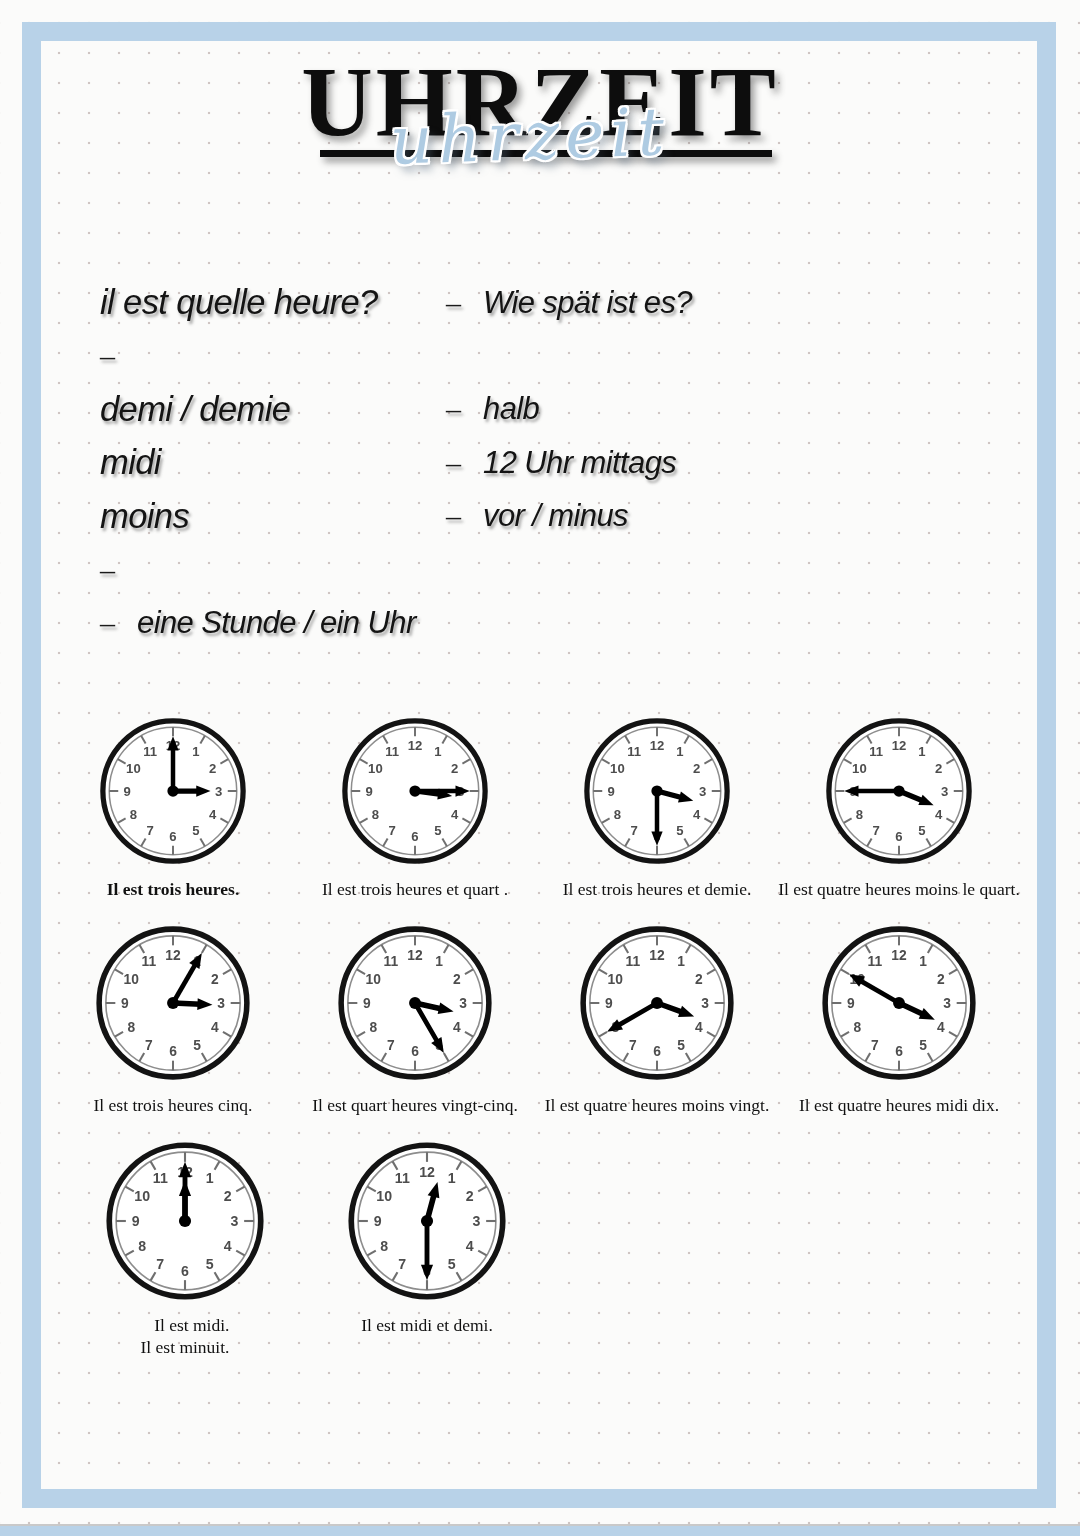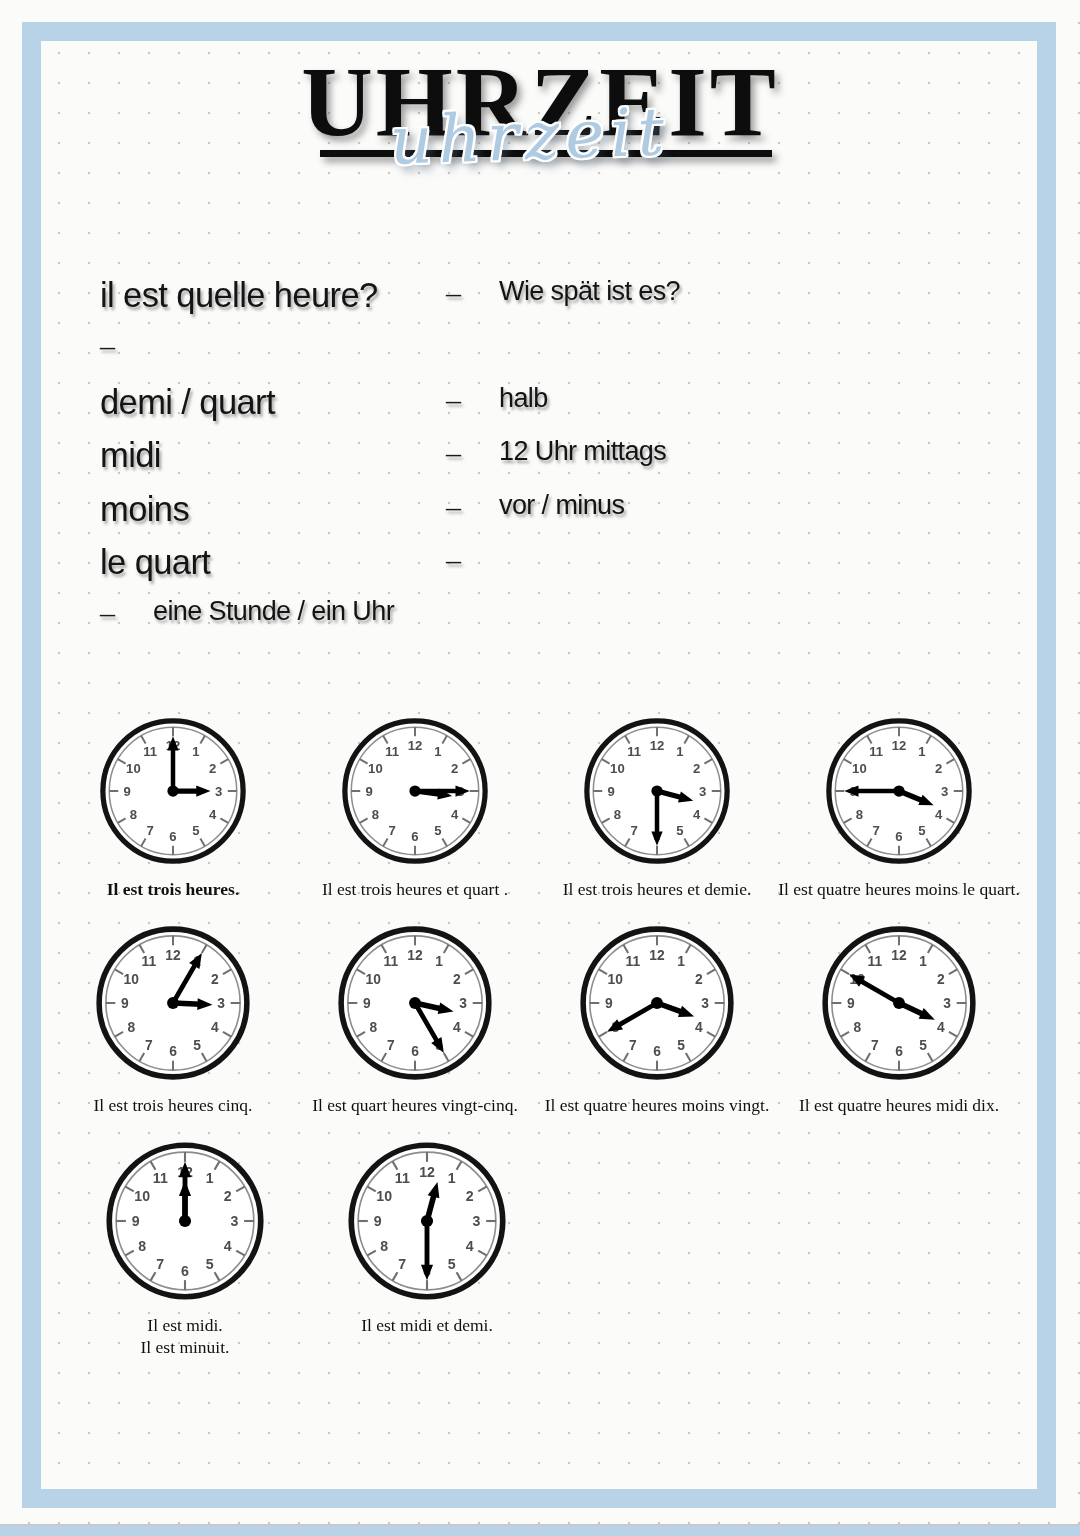"il est quelle heure?" .vocab-row { align-items: flex-start -> center; font-style: none -> italic }
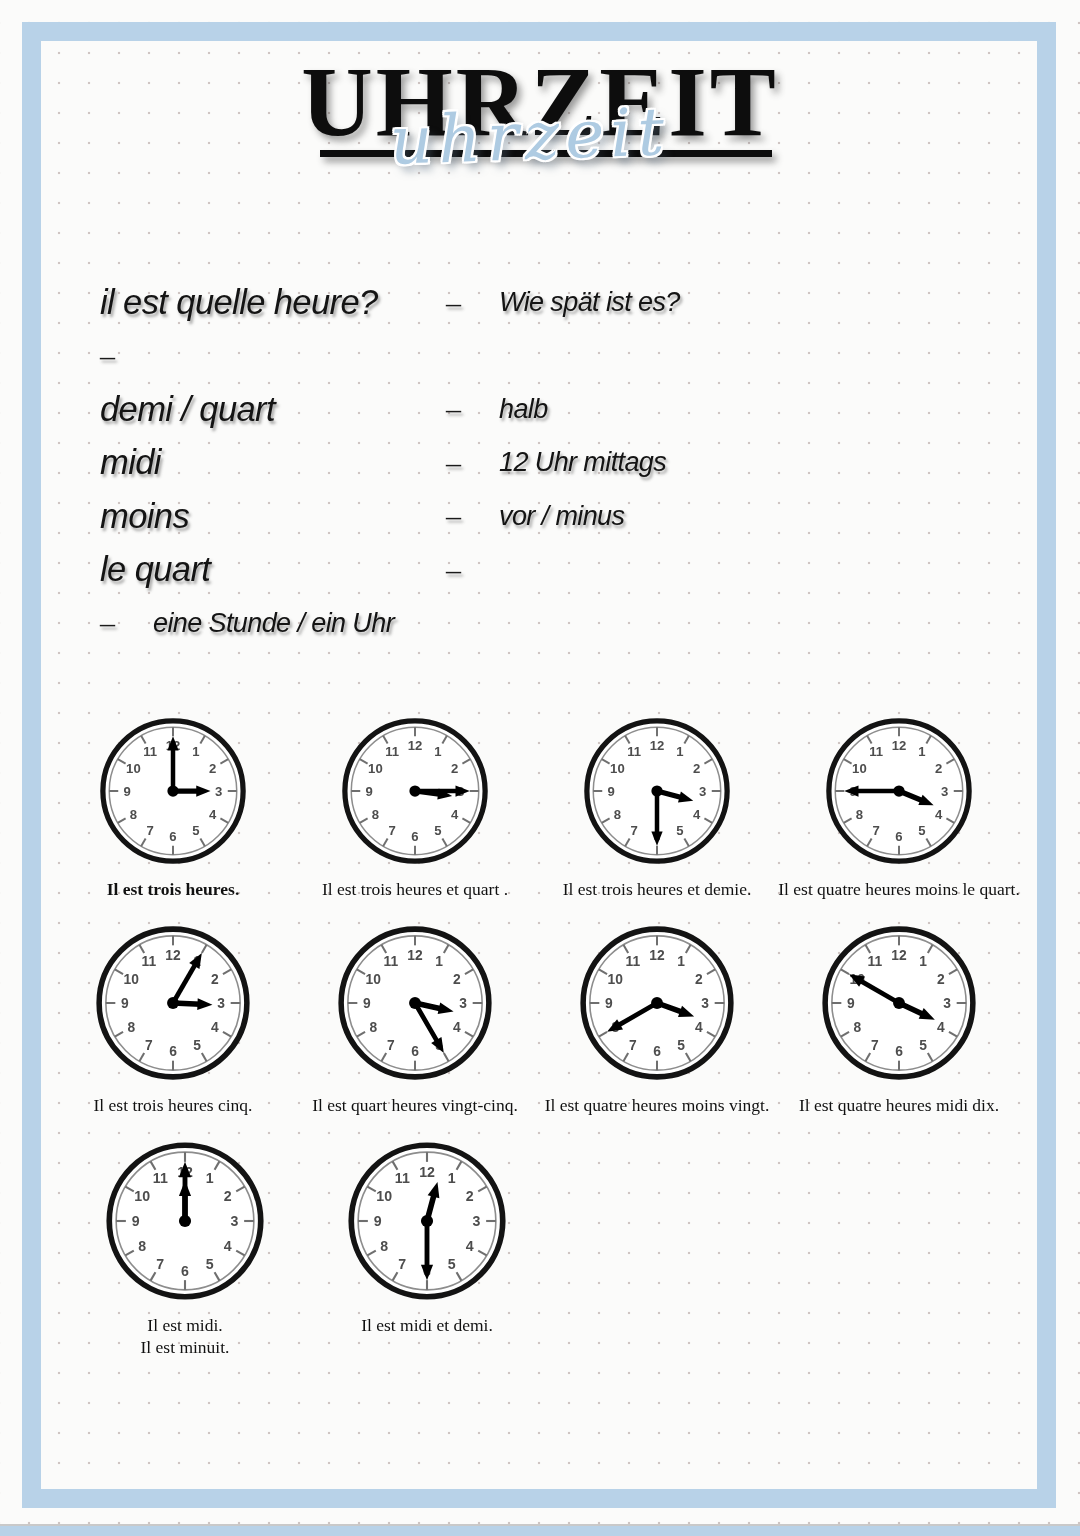"Wie spät ist es?" .vocab-de { font-size: 27px -> 31px; margin-left: 16px -> none }
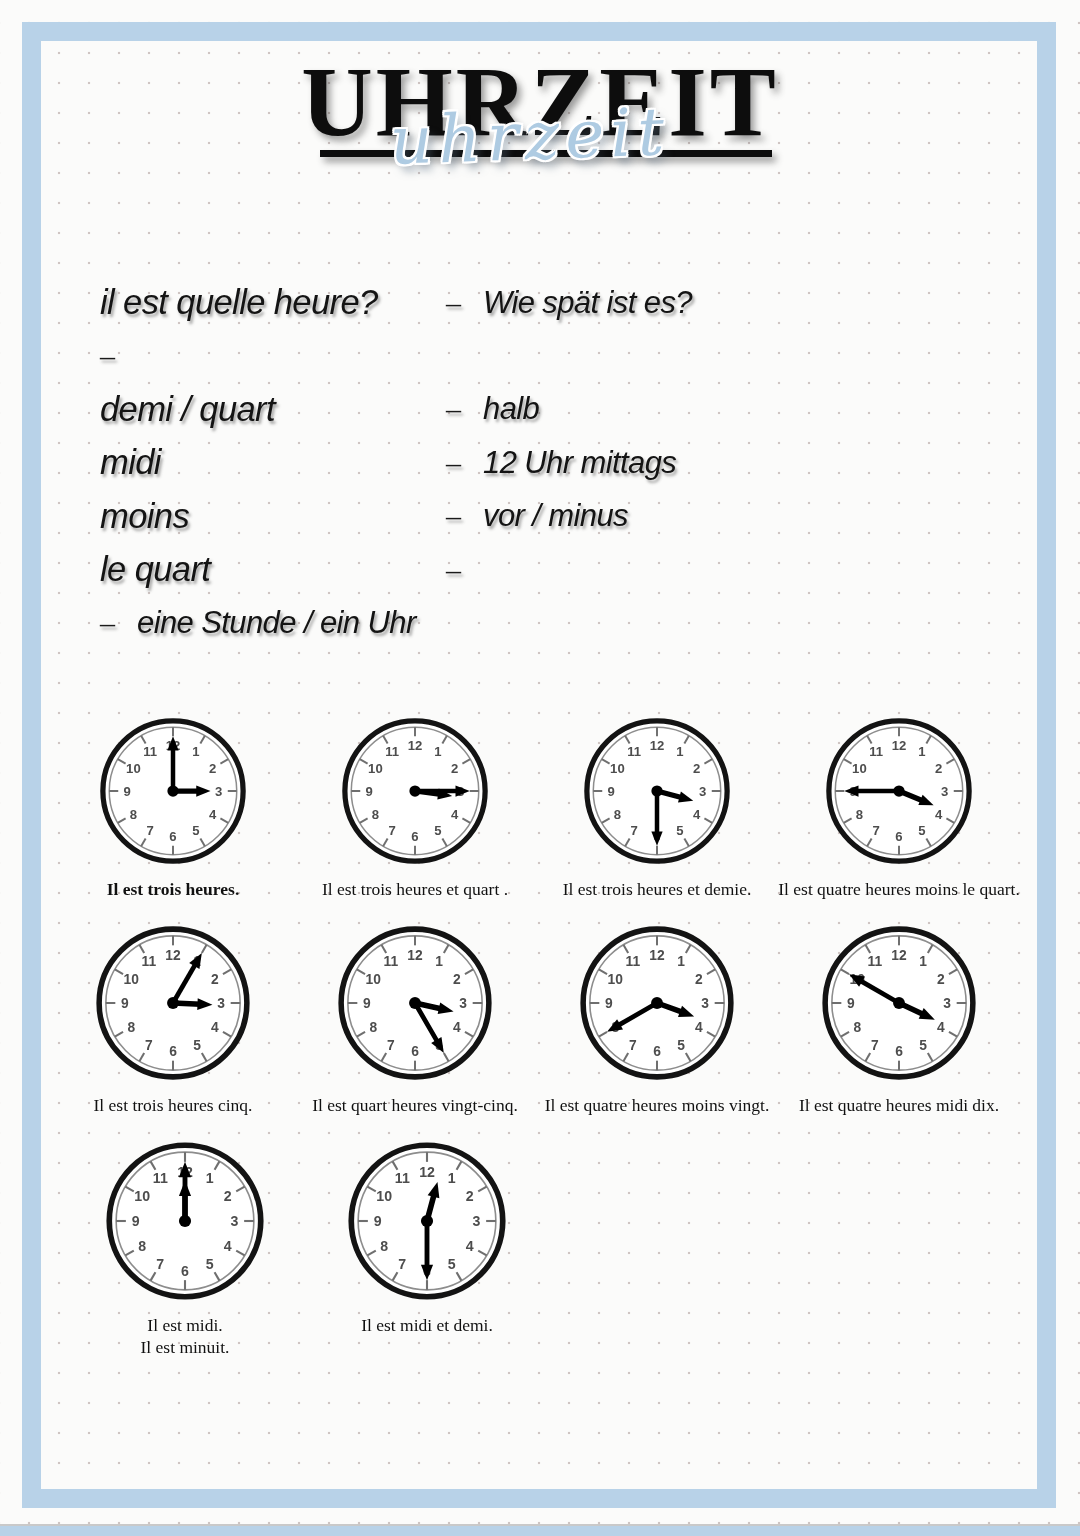"demi / quart" span.vocab-fr { text: quart -> demie }
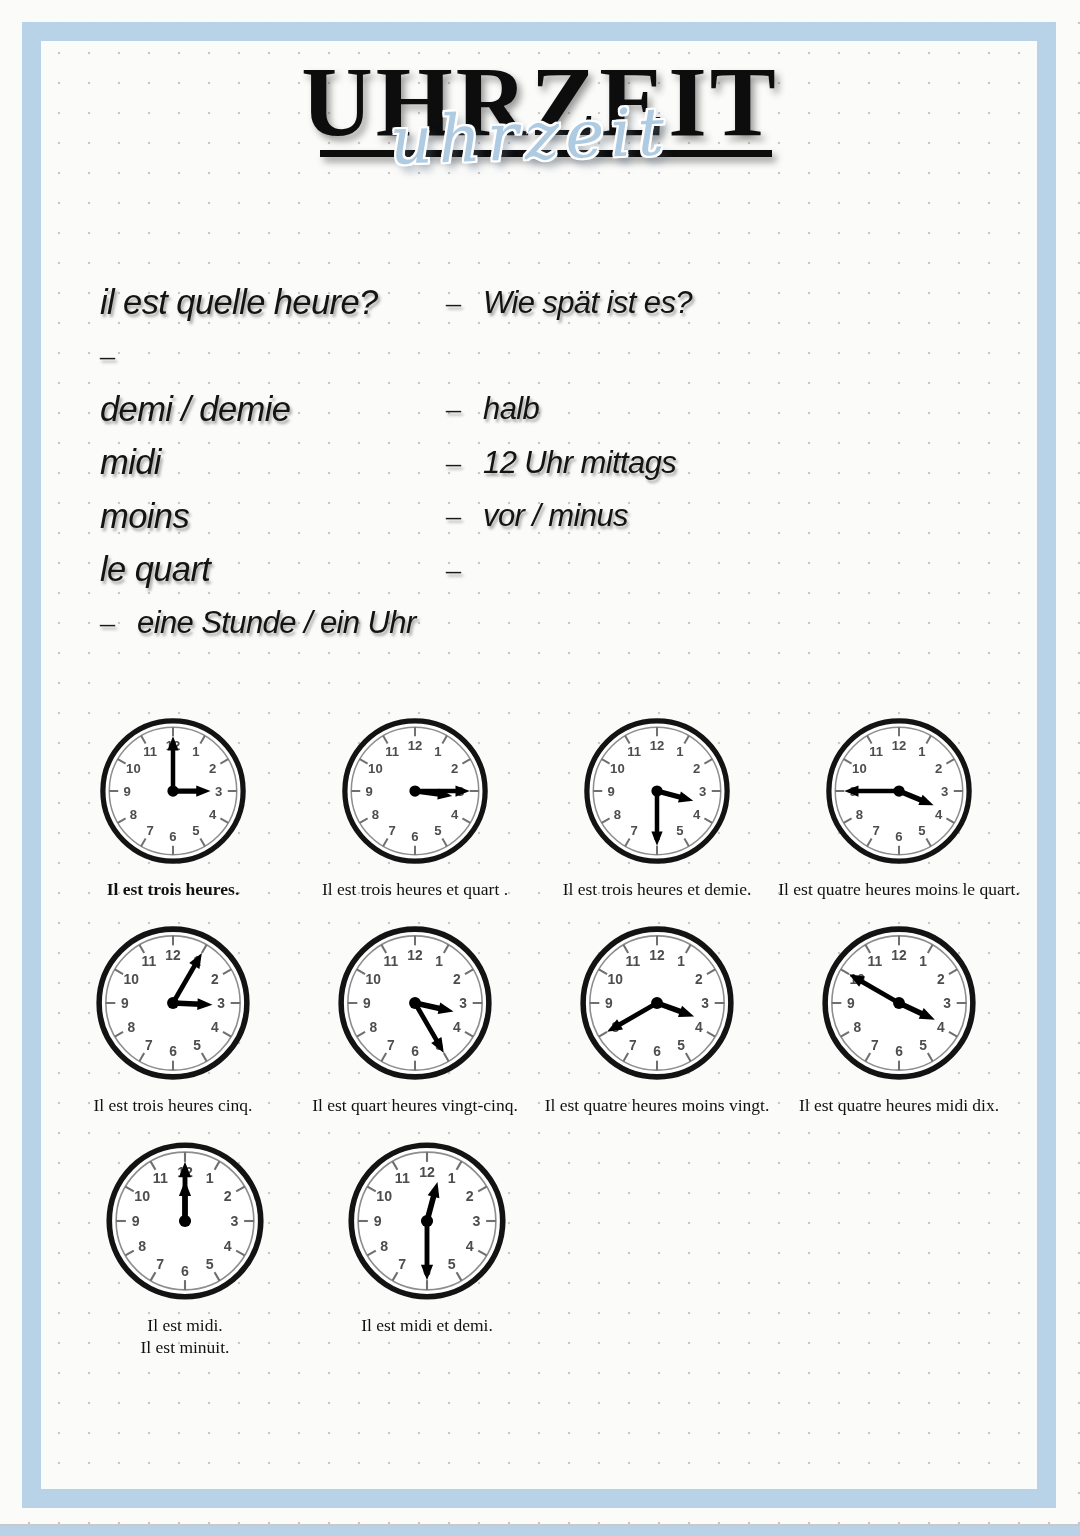"le quart" span.vocab-fr { html: <span>le quart</span> -> none }
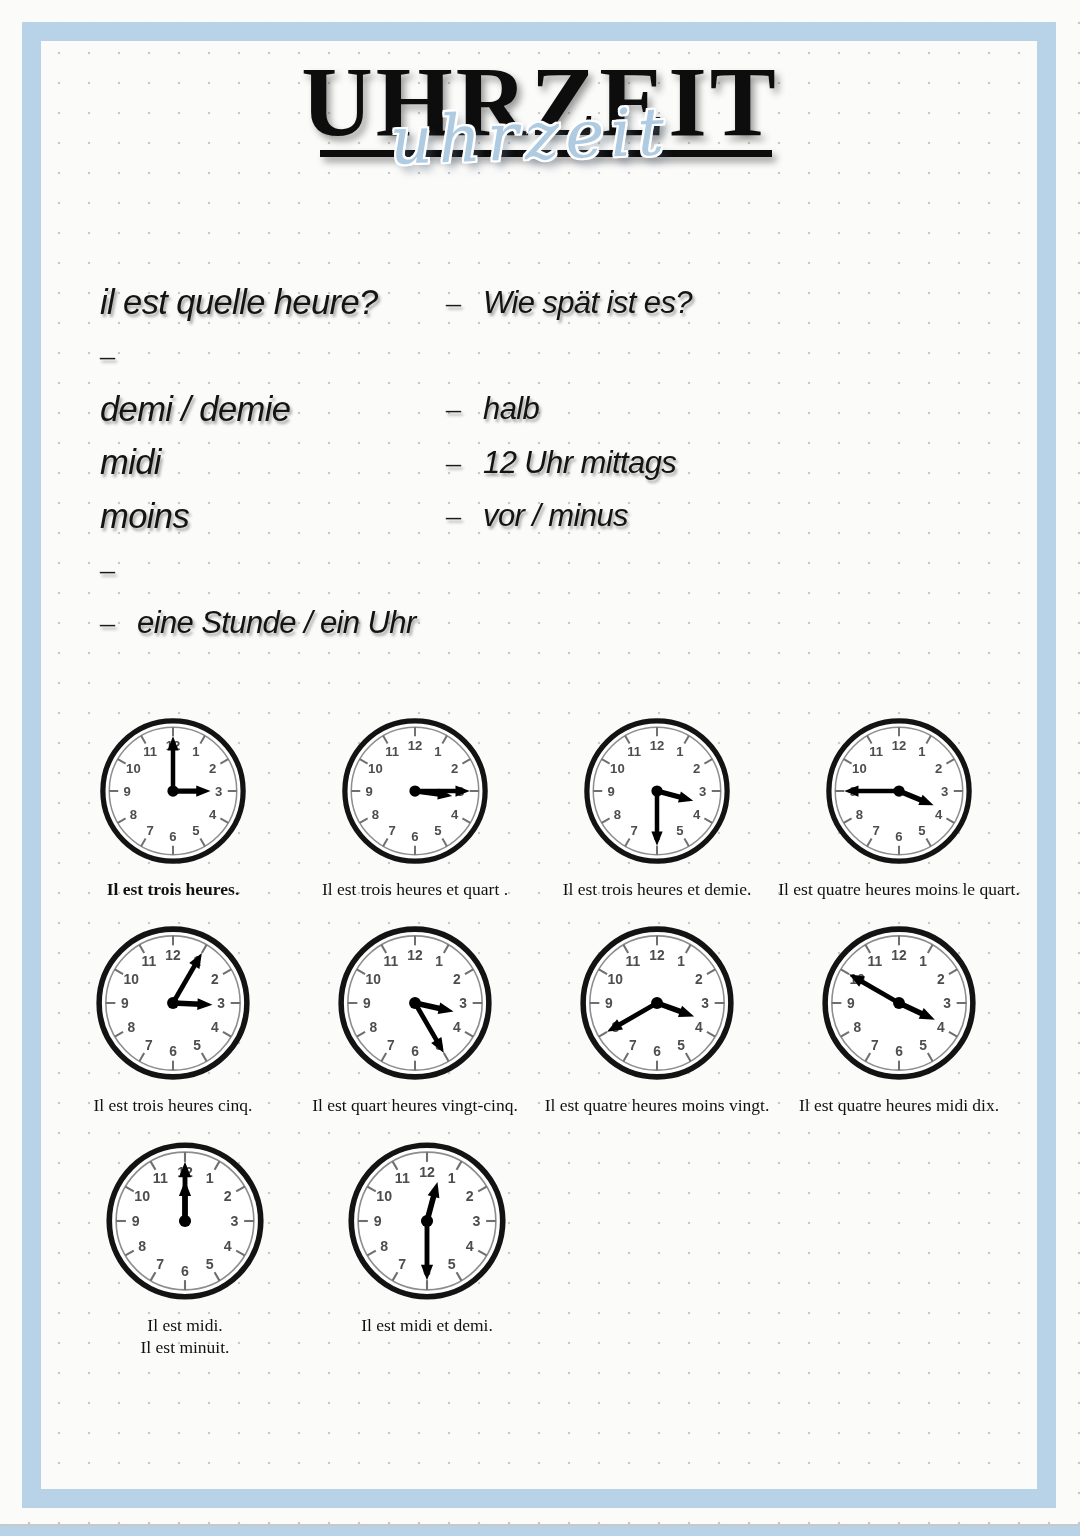"Il est trois heures." .clock-caption { text-align: center -> right }
